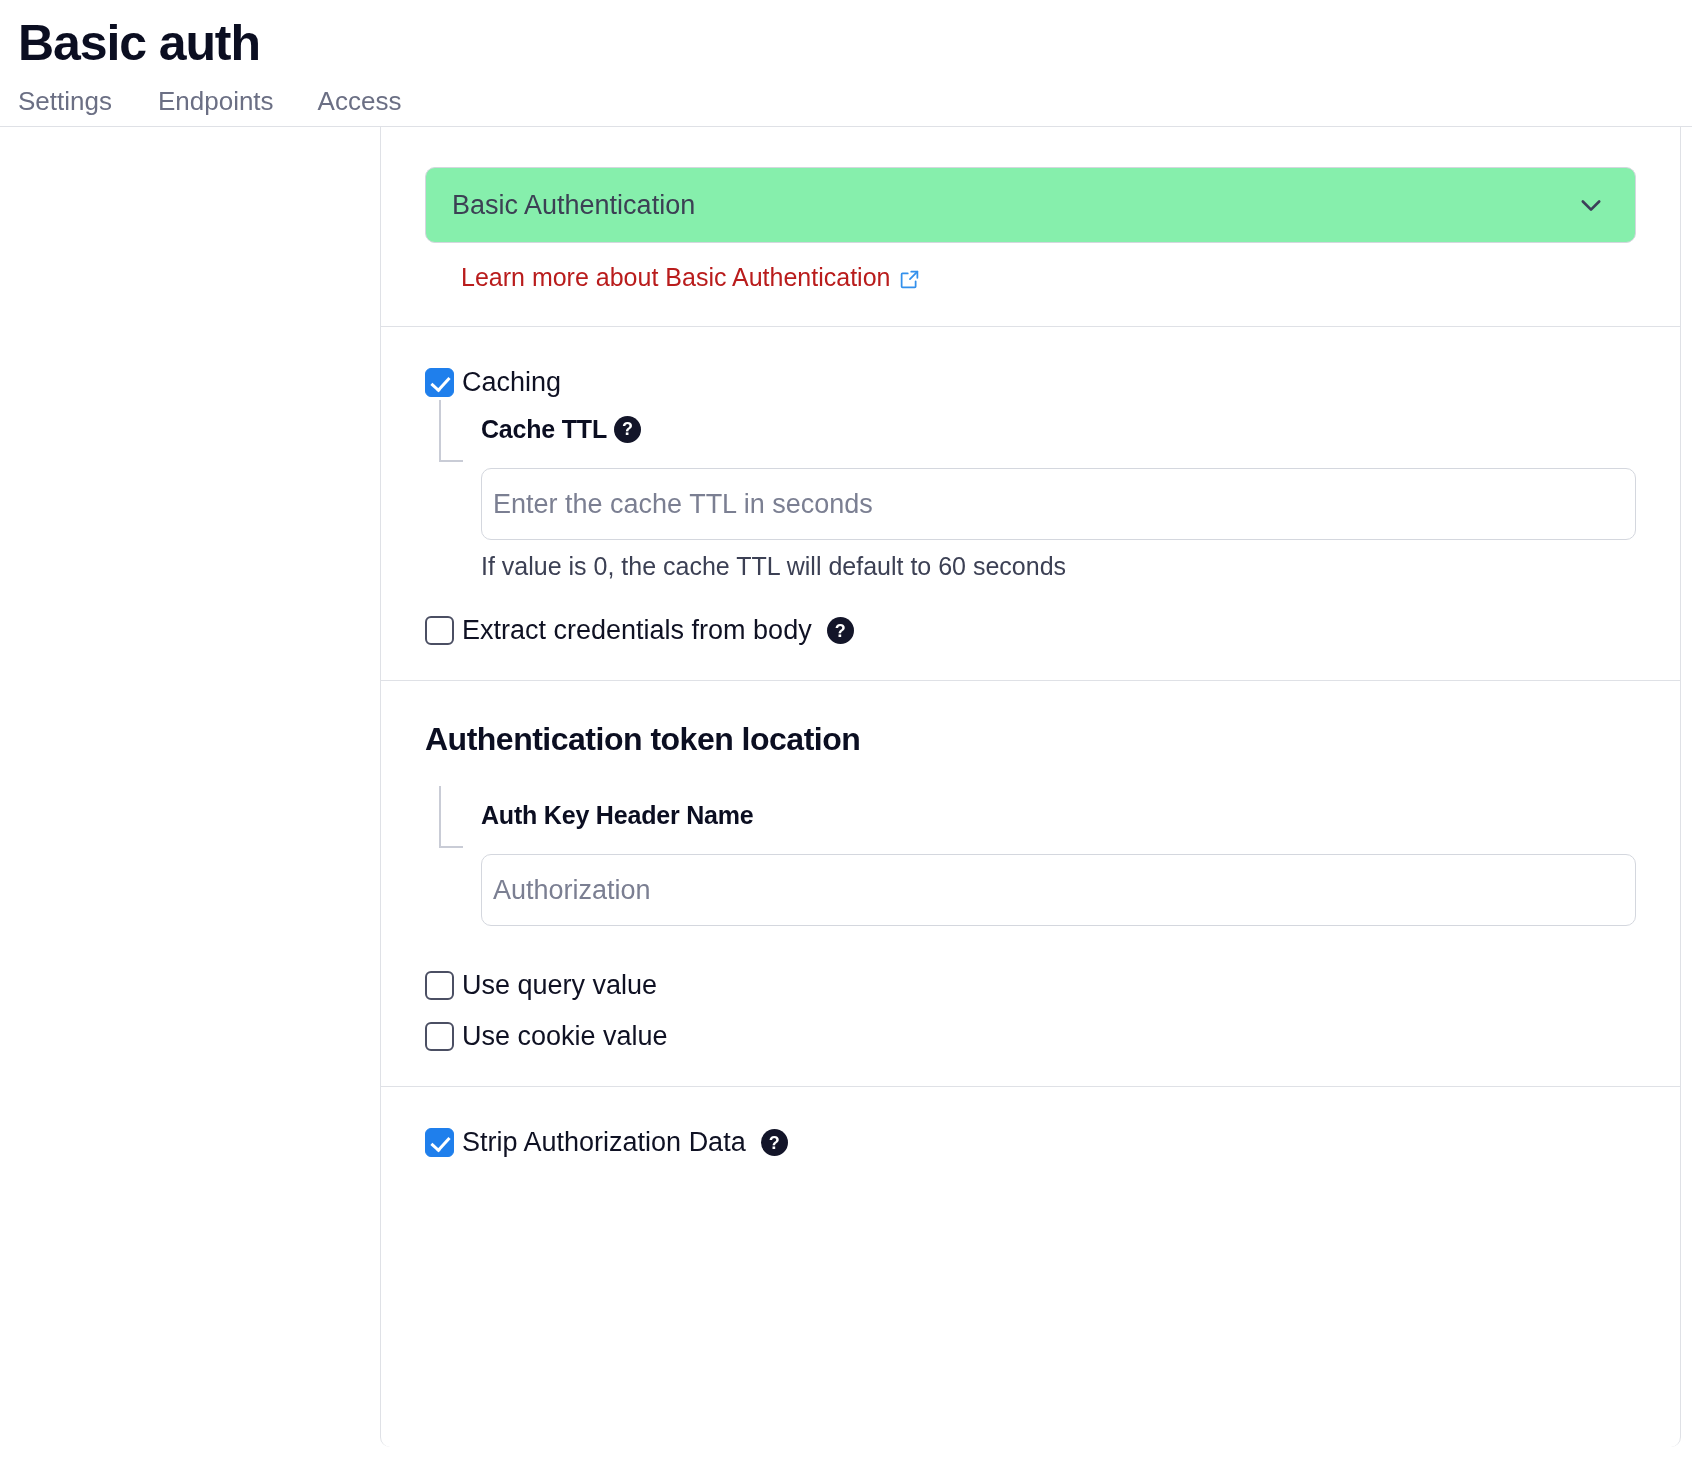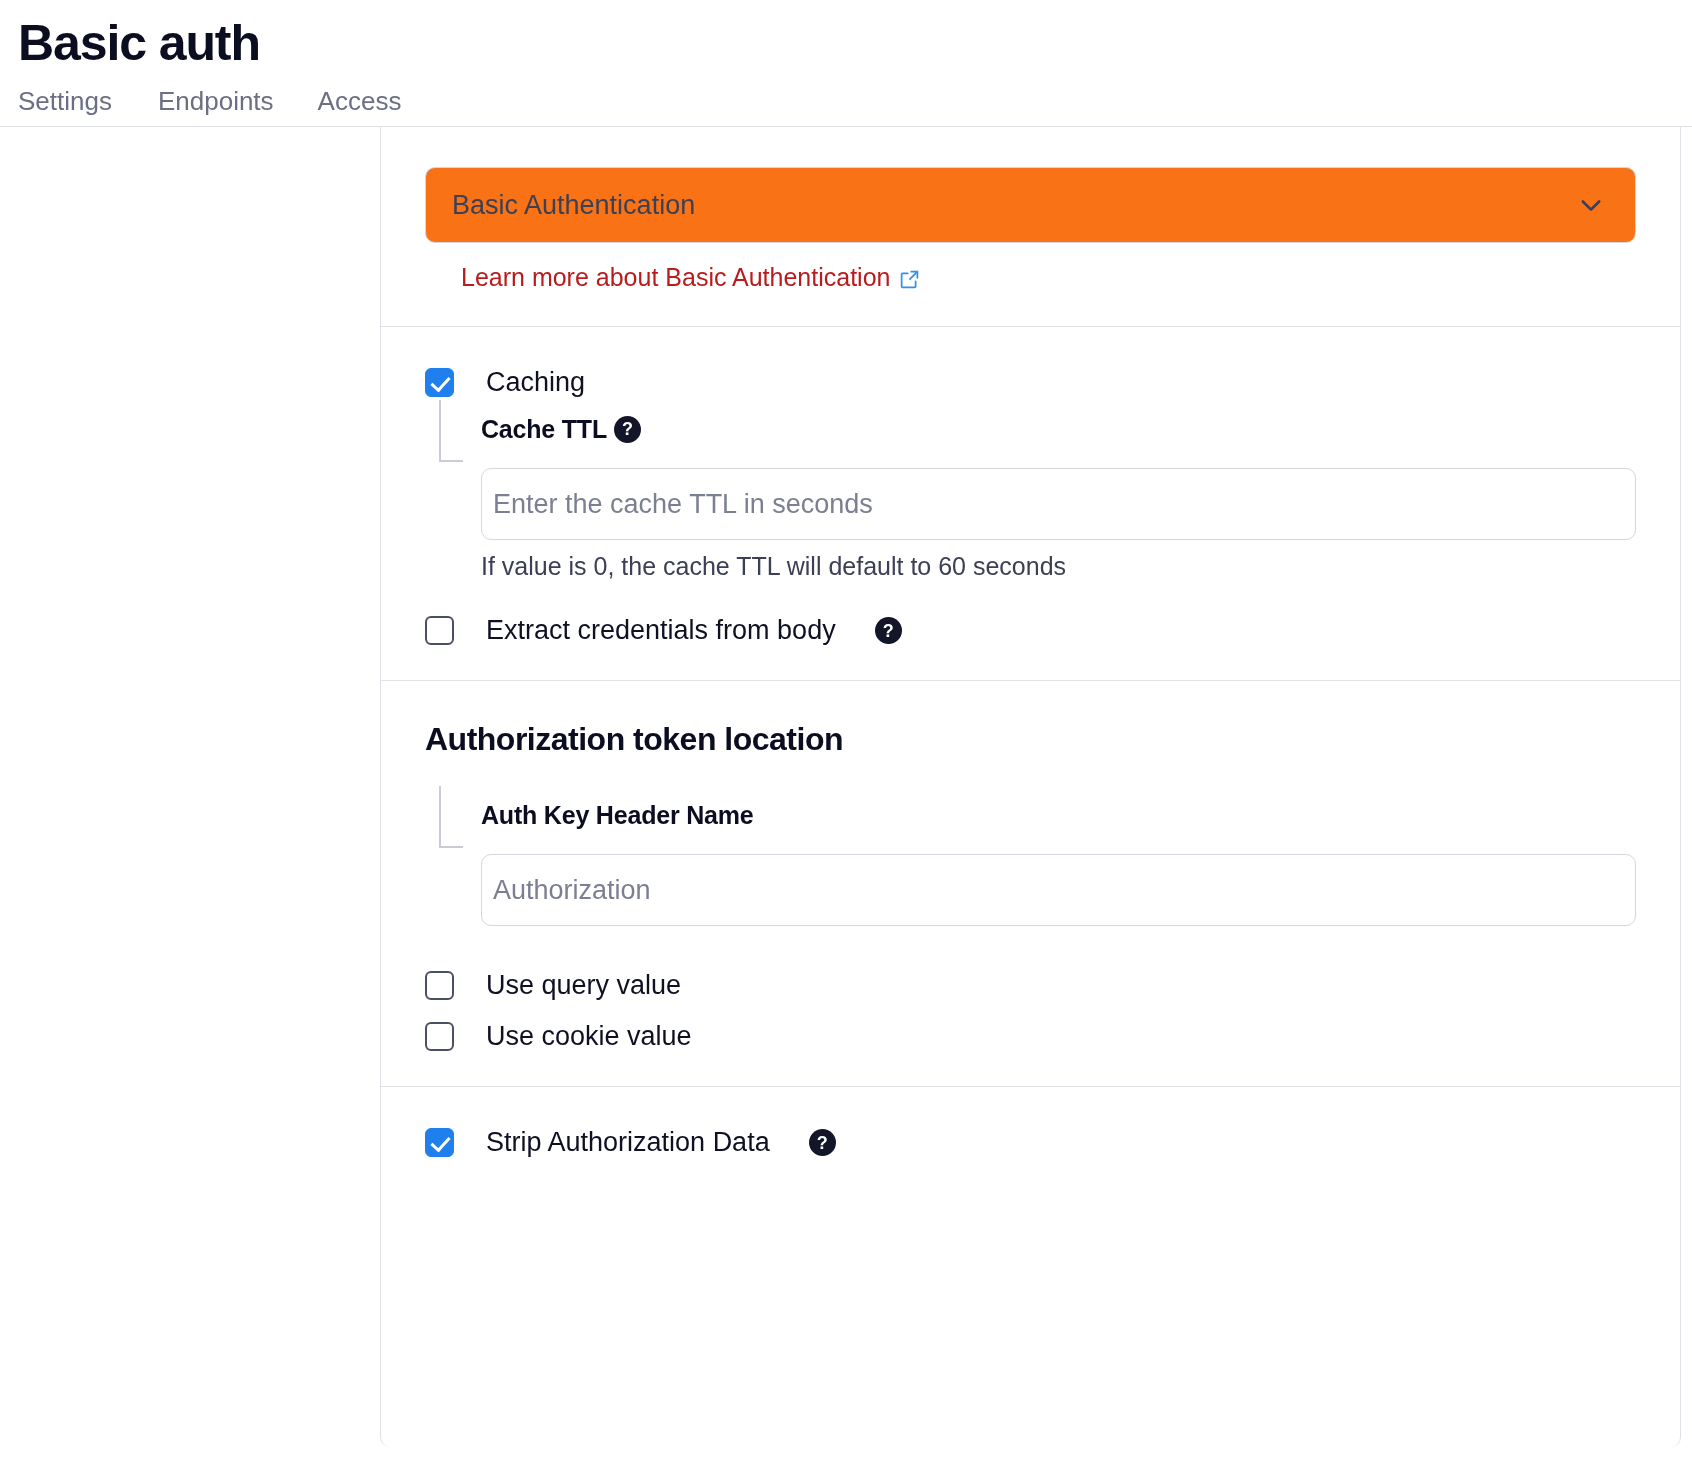"Basic Authentication" .select-box { background: #f97316 -> #86efac }
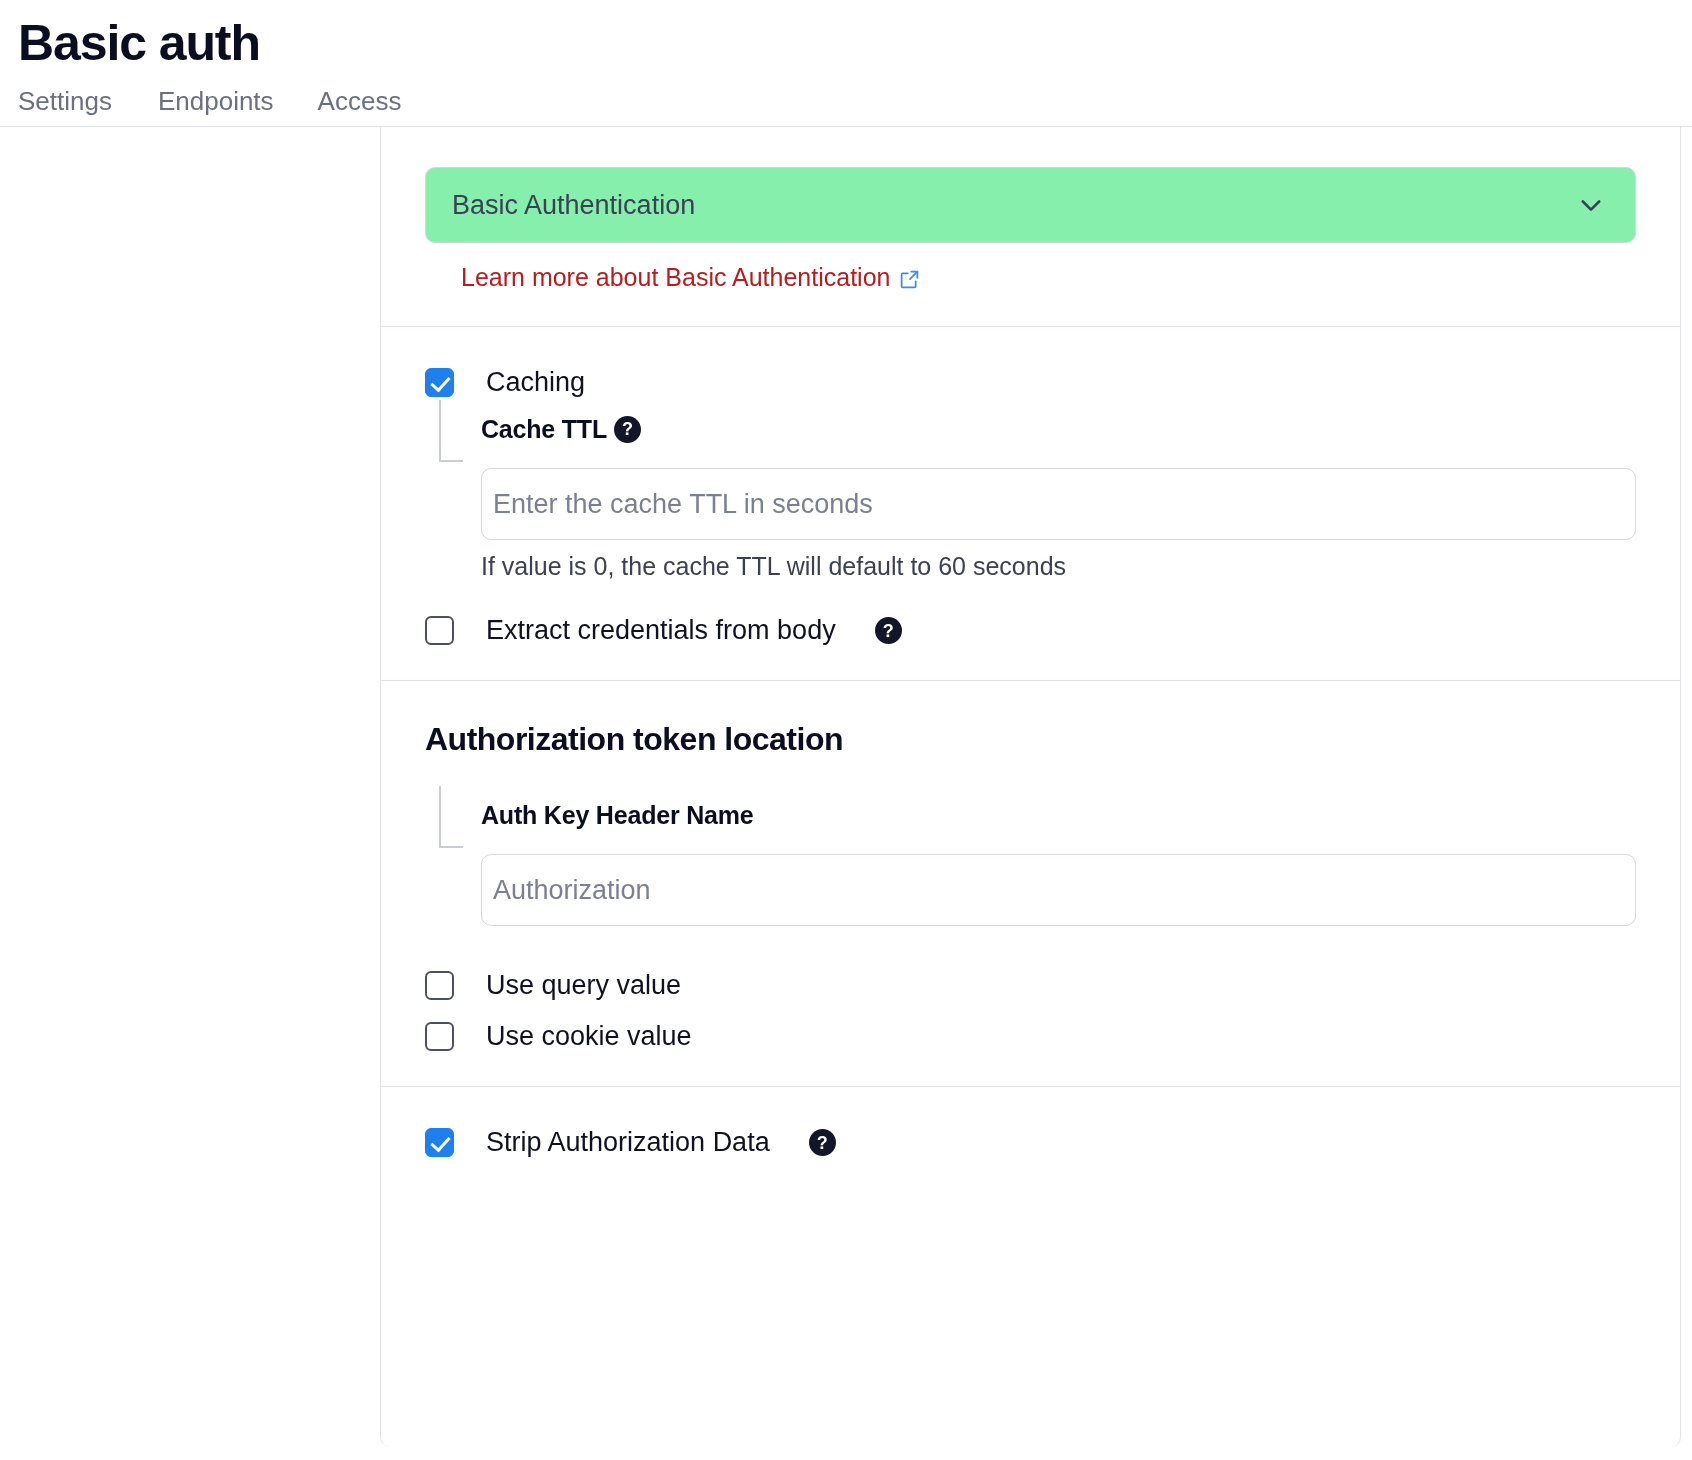"Caching" .cb-row { gap: 32px -> 8px }
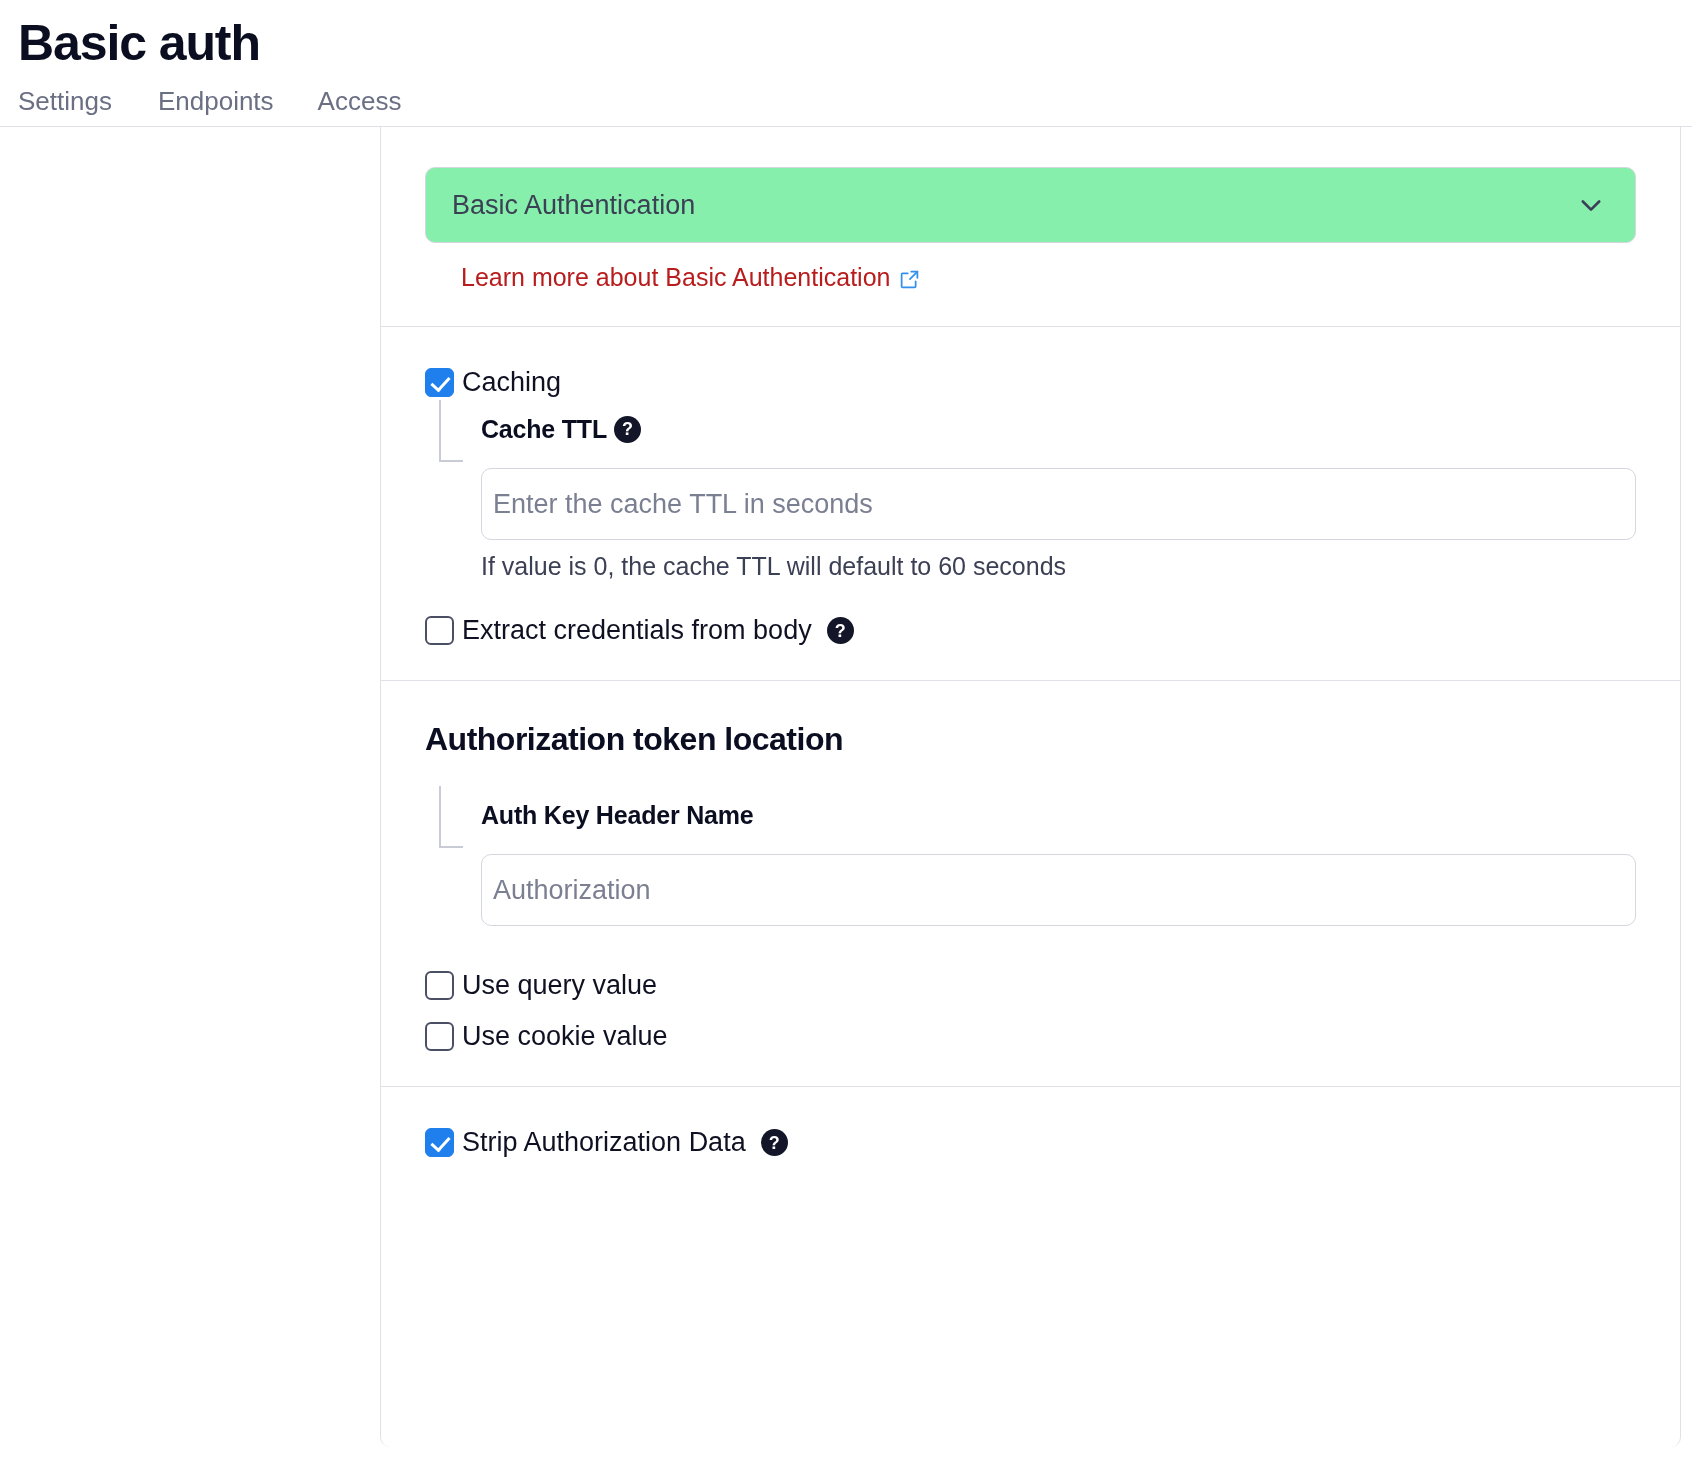"Authorization token location" div.big-heading { text: Authorization -> Authentication }
